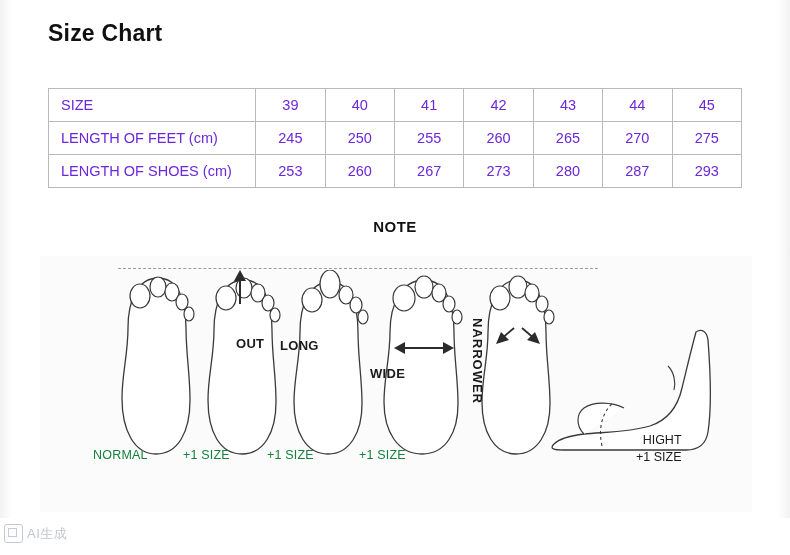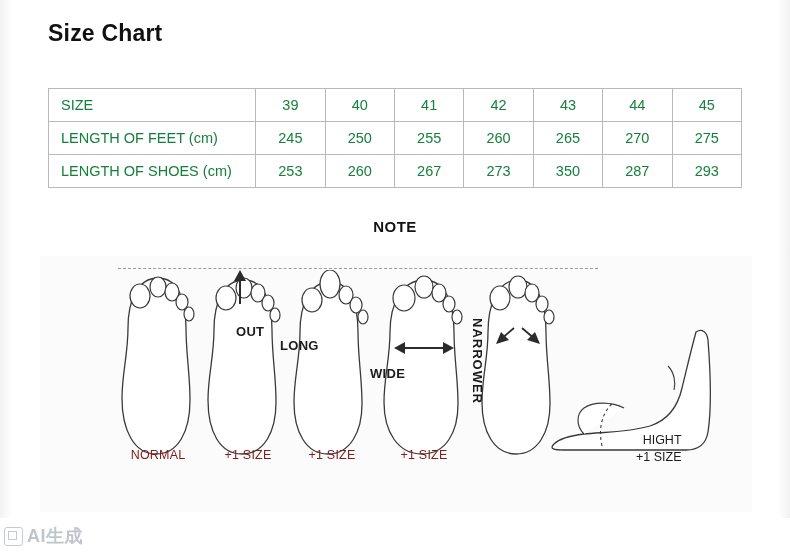"SIZE" .size-table td { color: #15803d -> #6d28d9 }
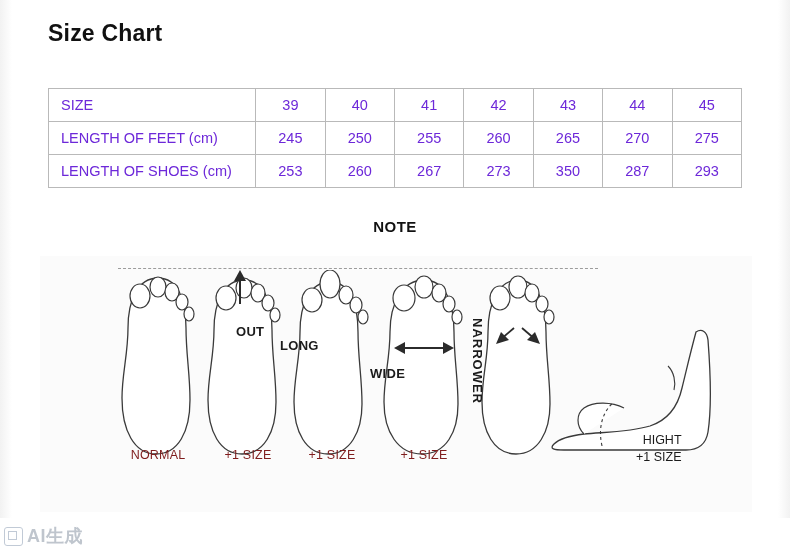"350" td { text: 350 -> 280 }
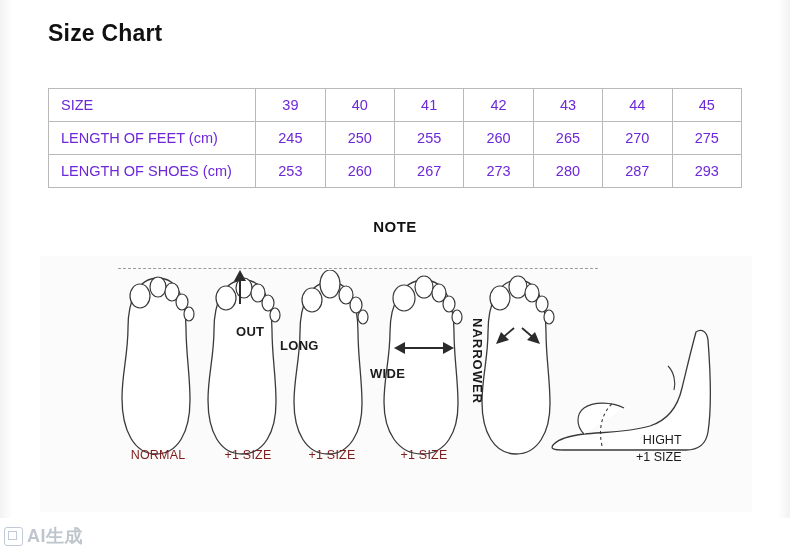"OUT" span.inner-word { top: 68px -> 80px }
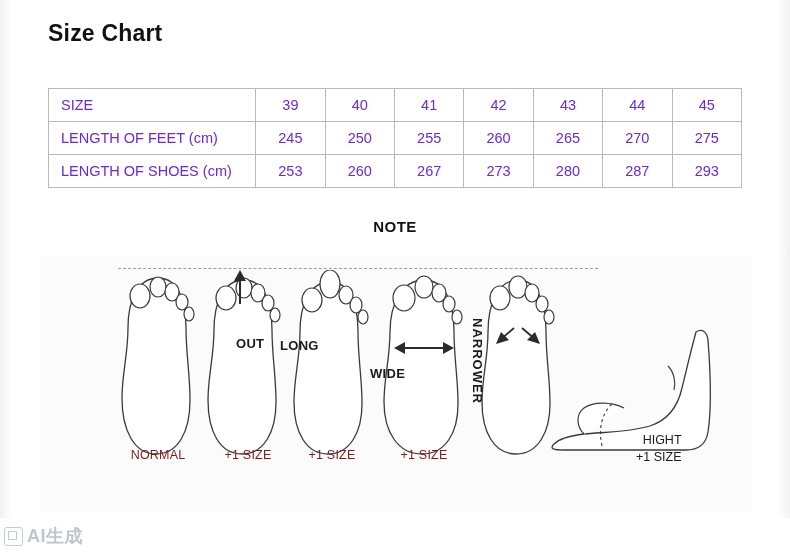"NORMAL" .foot-label { color: #7f1d1d -> #15803d; text-align: center -> left }
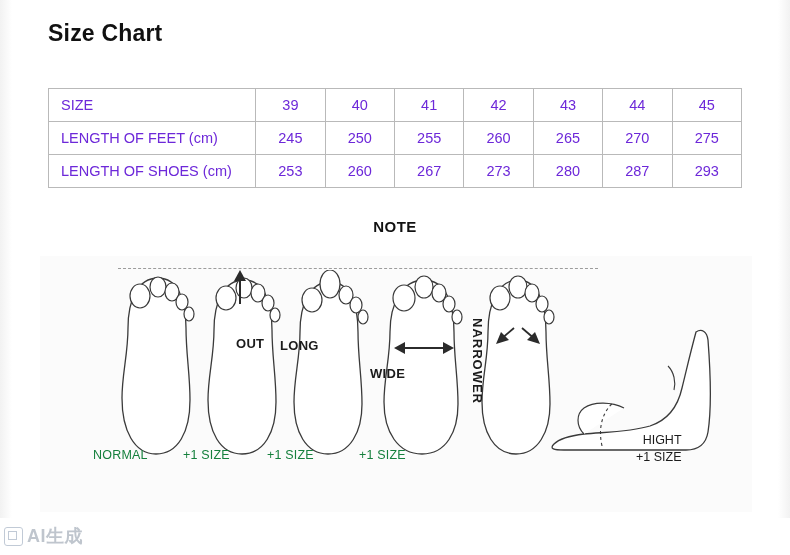"AI生成" .wm-text { font-size: 18px -> 13px; font-weight: bold -> none }
